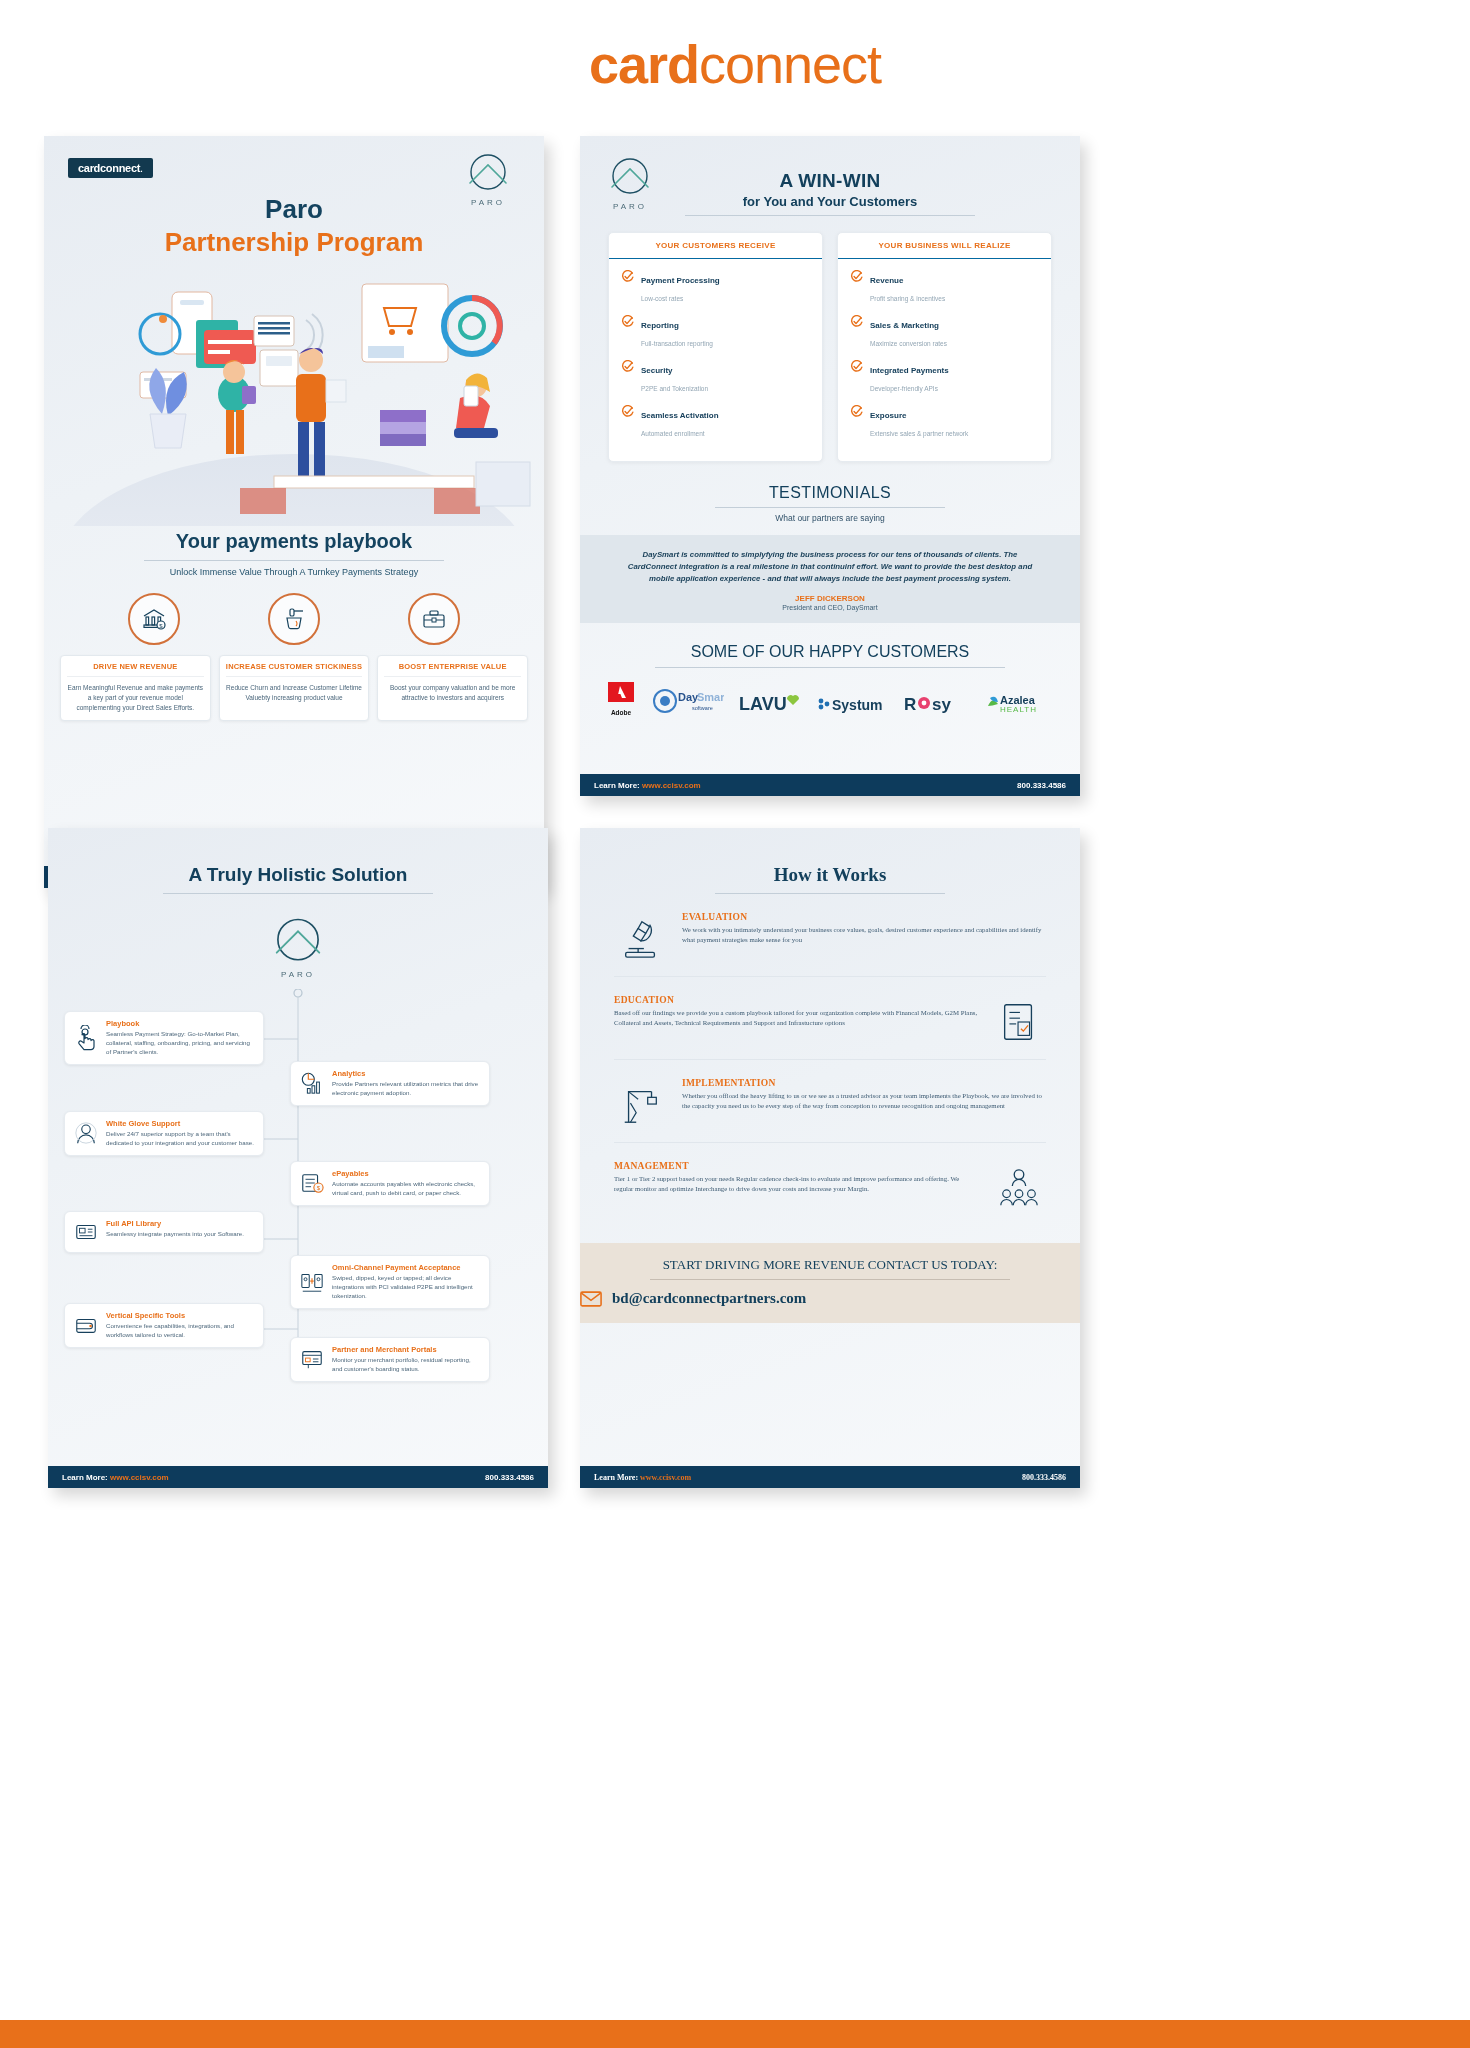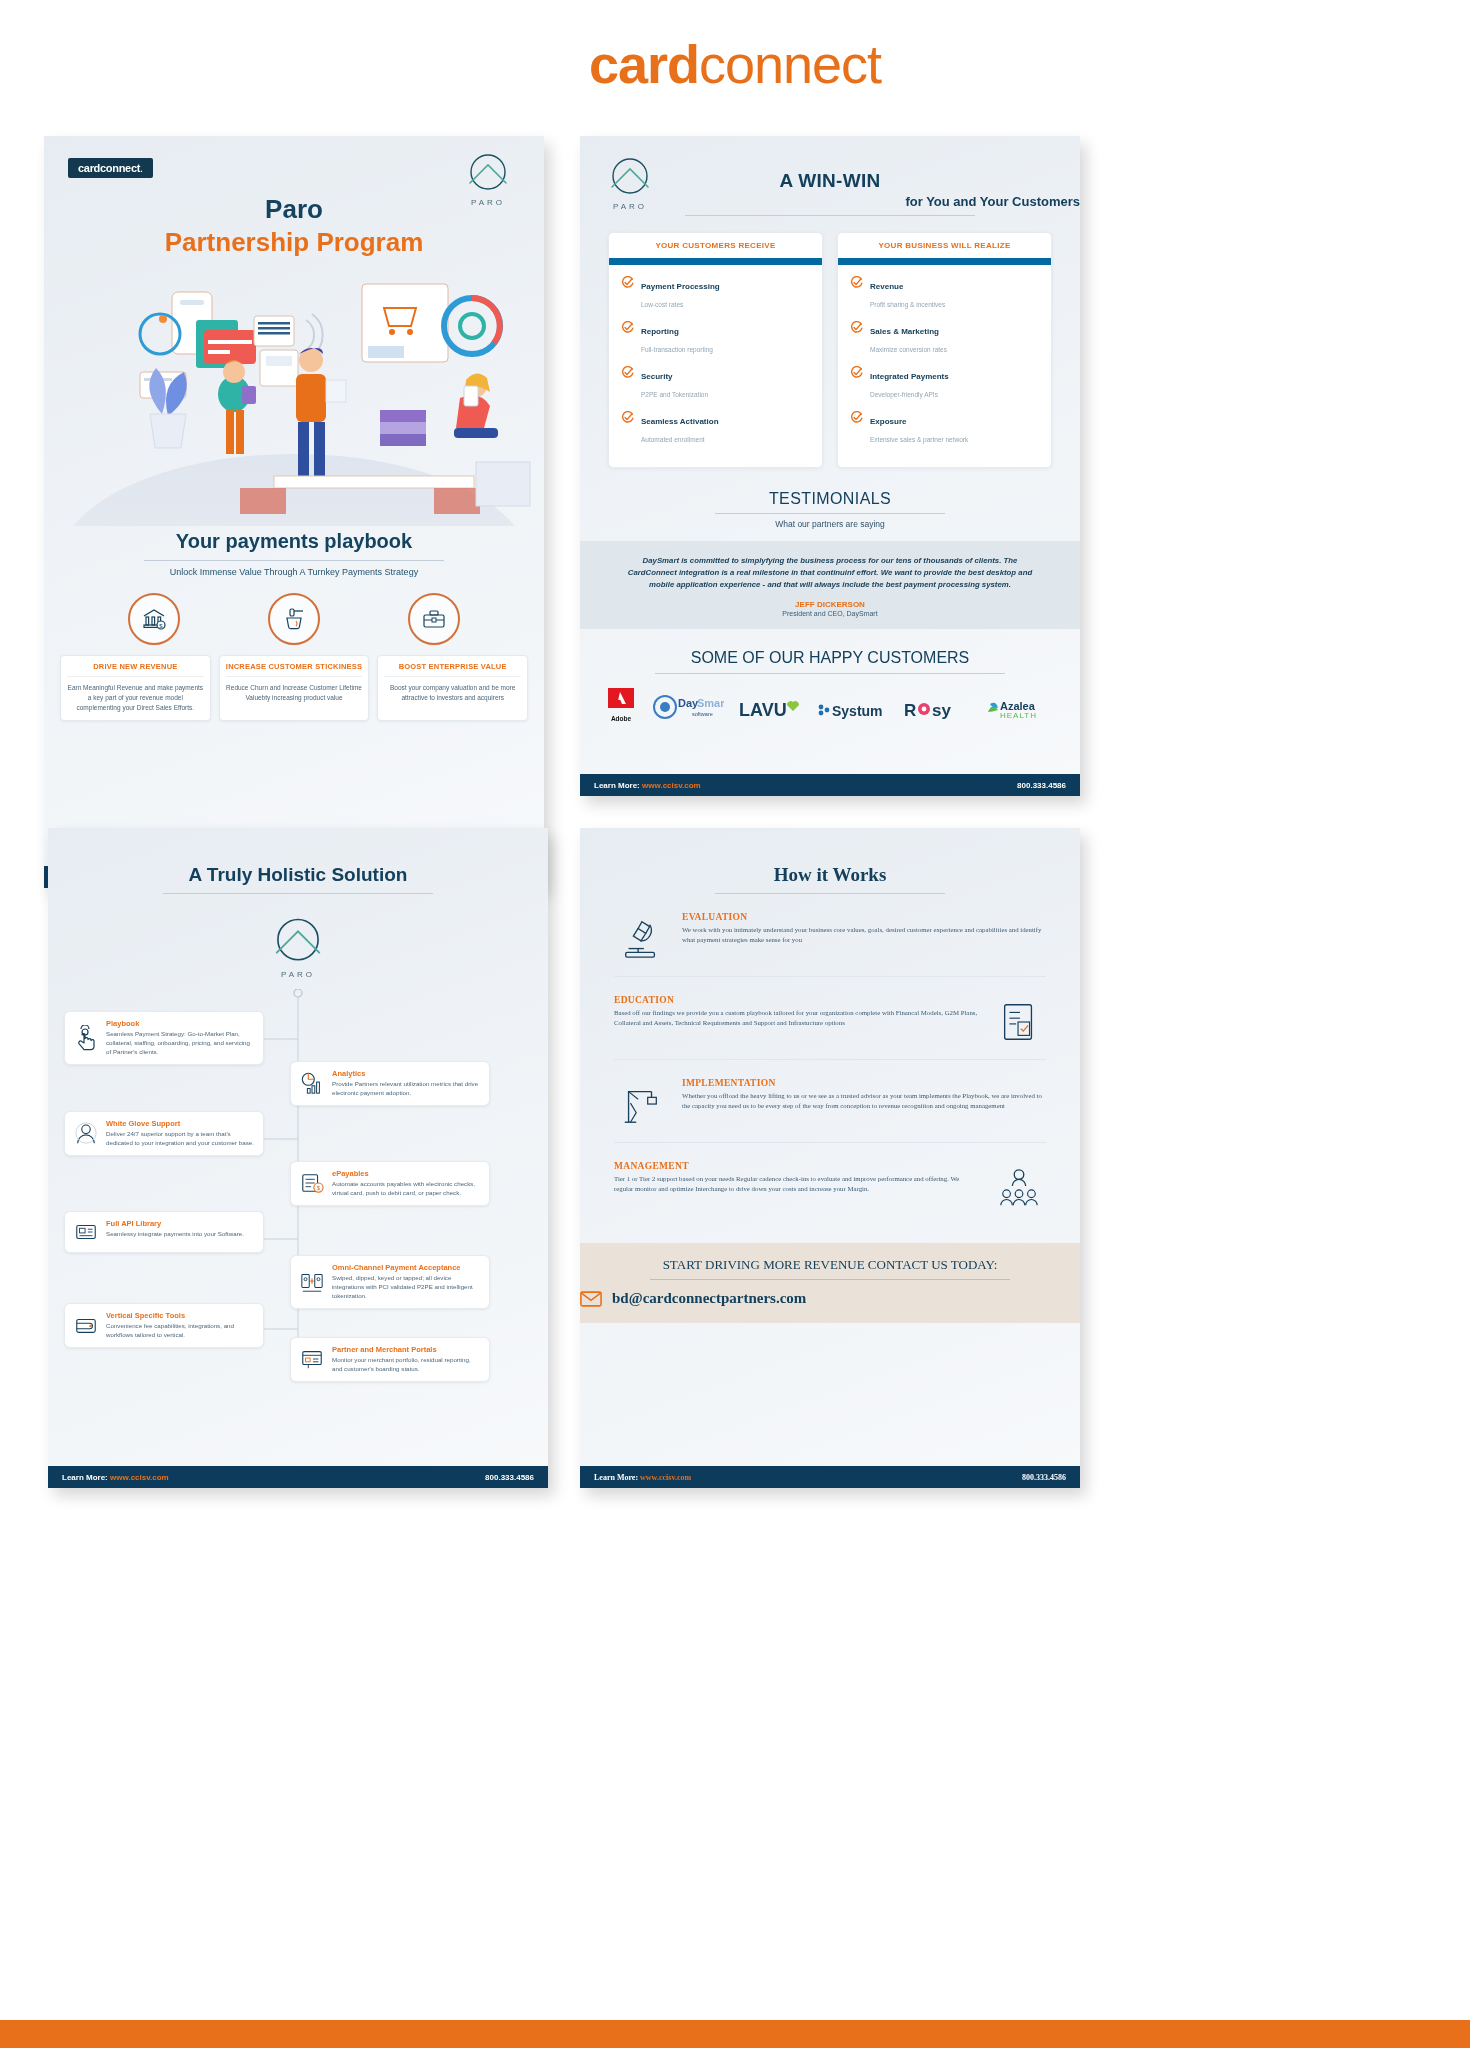"for You and Your Customers" .h-win2 { text-align: right -> center }
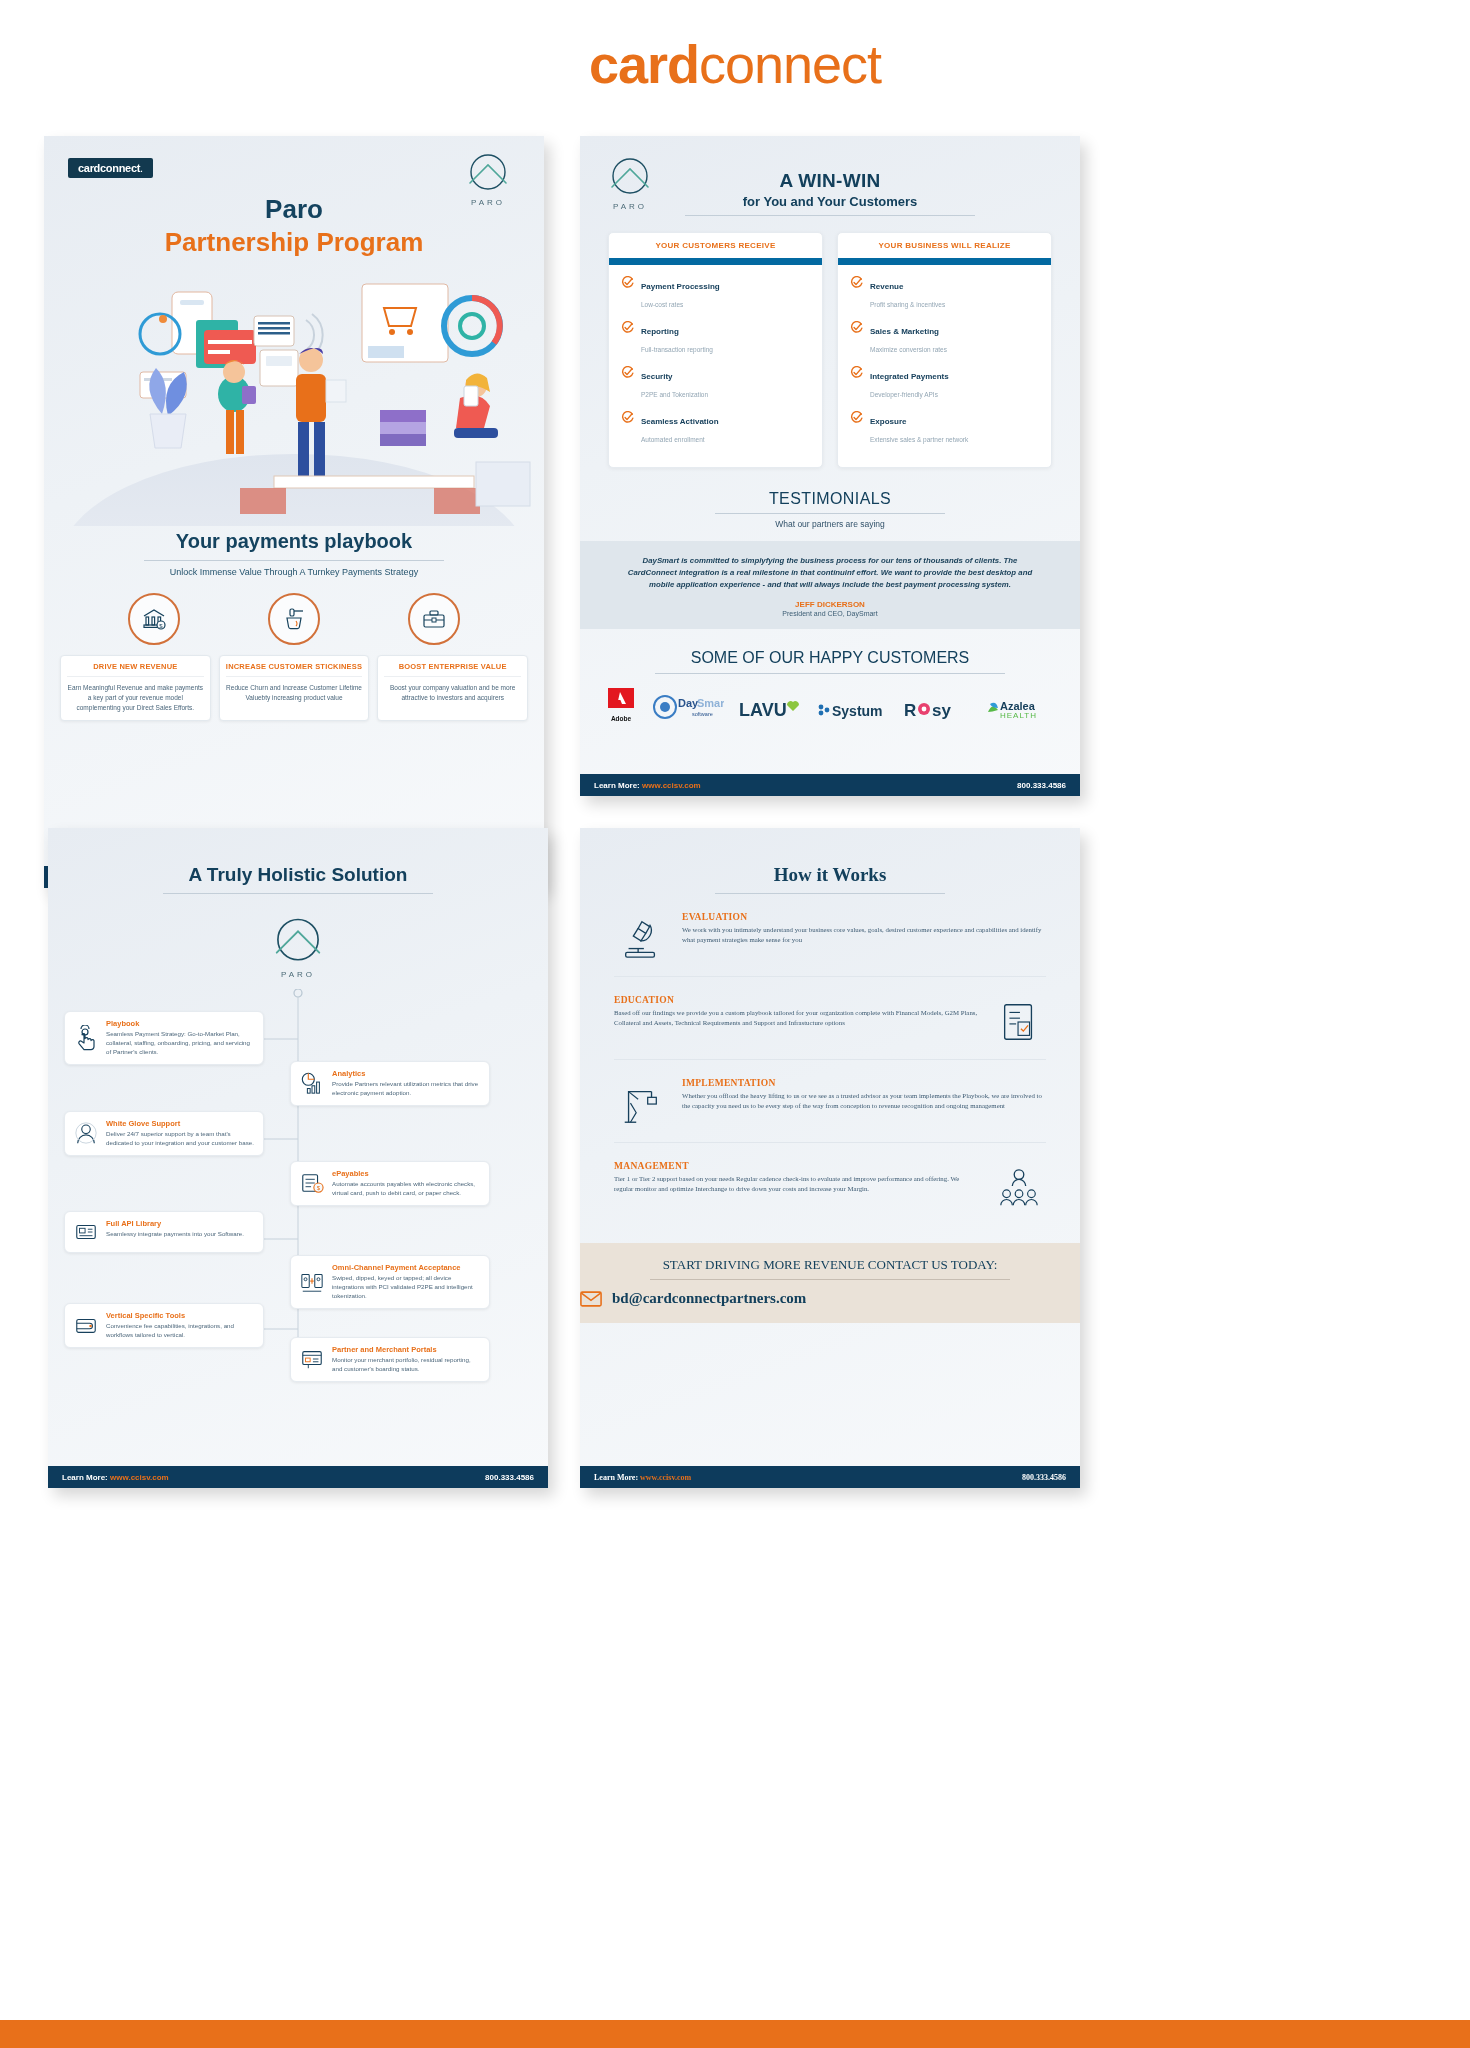"YOUR CUSTOMERS RECEIVE" .bcard h5 { border-bottom: 7px solid #0369a1 -> 1px solid #0369a1 }
